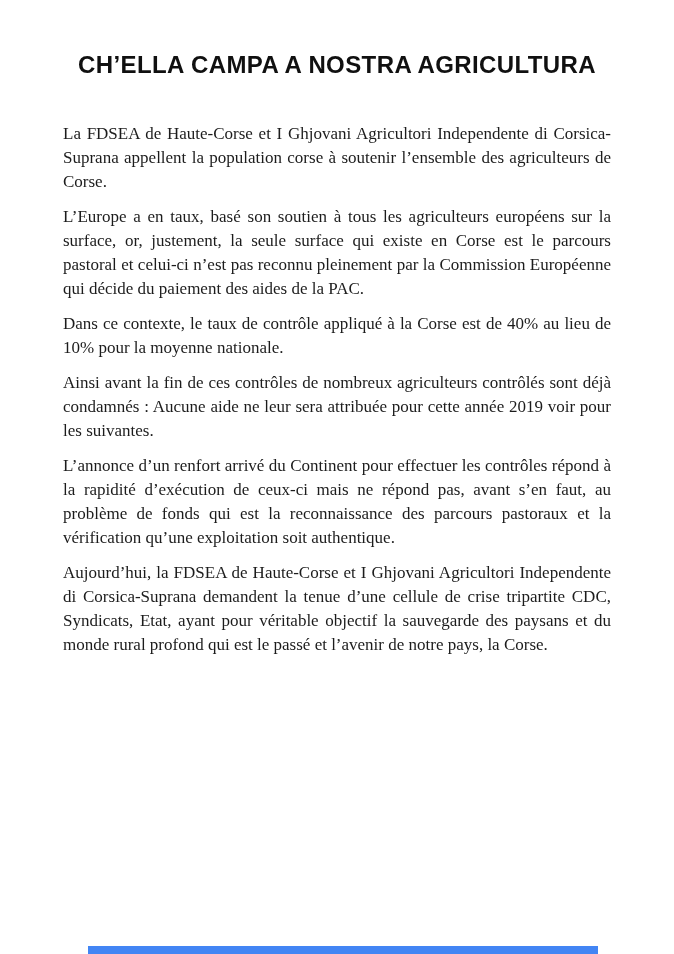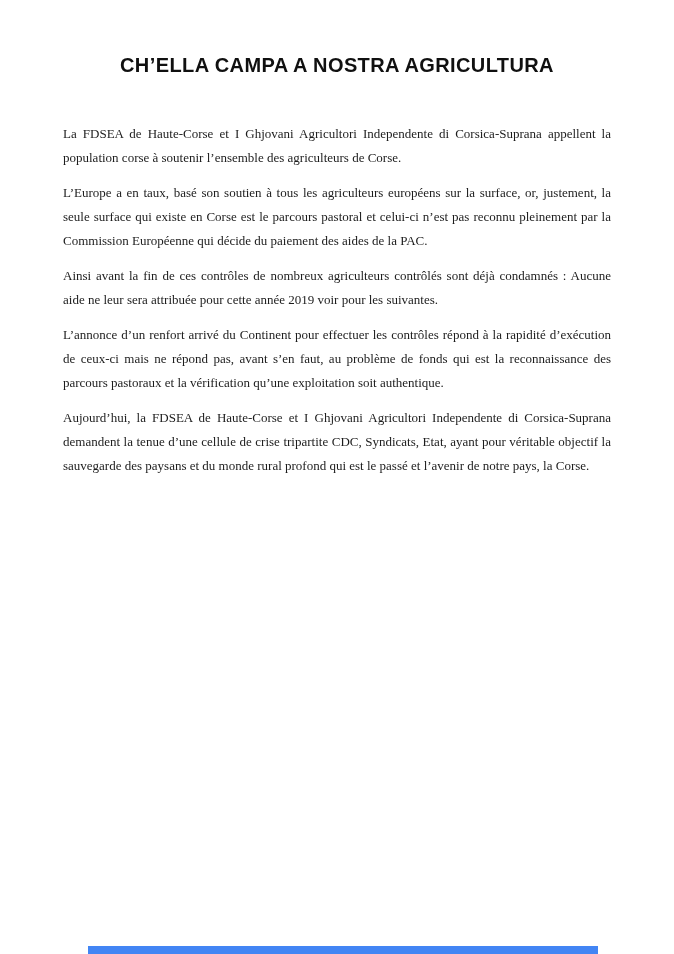"CH’ELLA CAMPA A NOSTRA AGRICULTURA" .doc-title { font-size: 20px -> 24px }
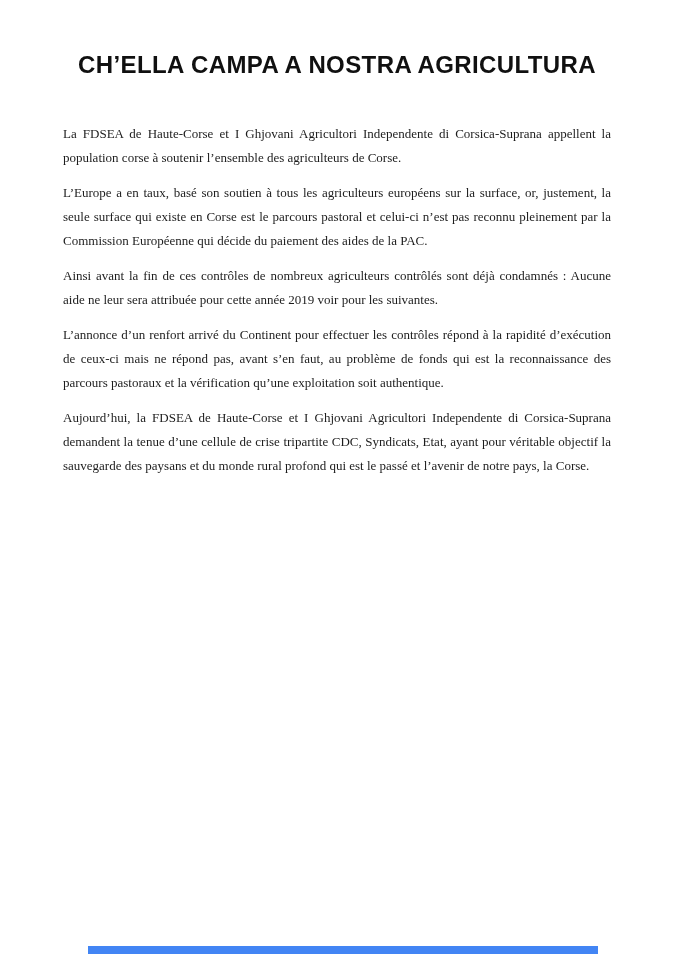"La FDSEA de Haute-Corse et" .doc-body p { font-size: 13px -> 17px }
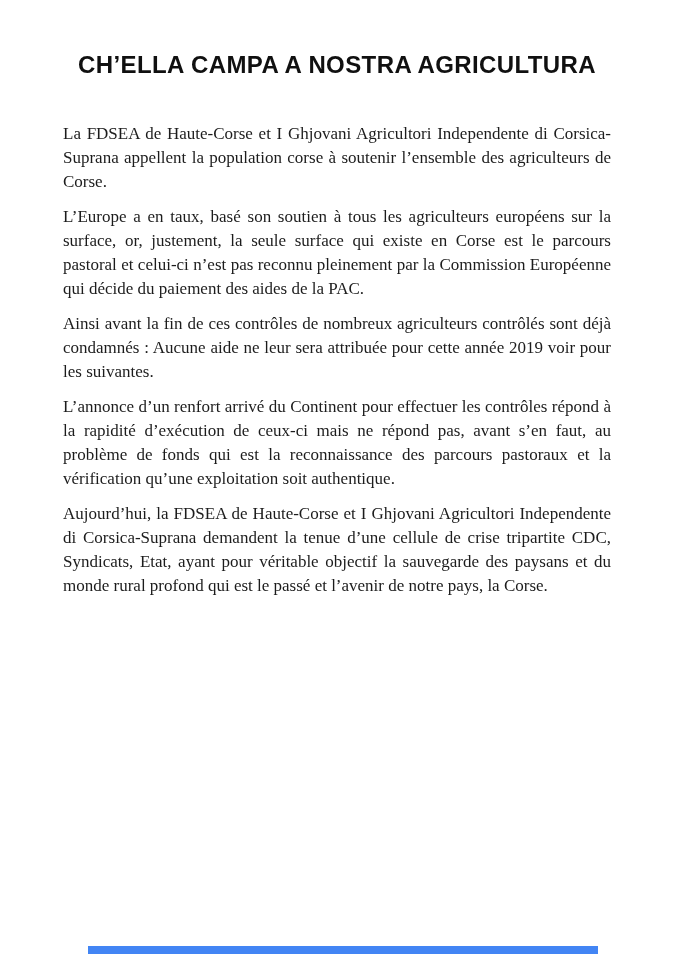"Dans ce contexte, le taux" p { html: none -> <p>Dans ce contexte, le taux de contrôle appliqué à la Corse est de 40% au lieu de 10% pour la moyenne nationale.</p> }
